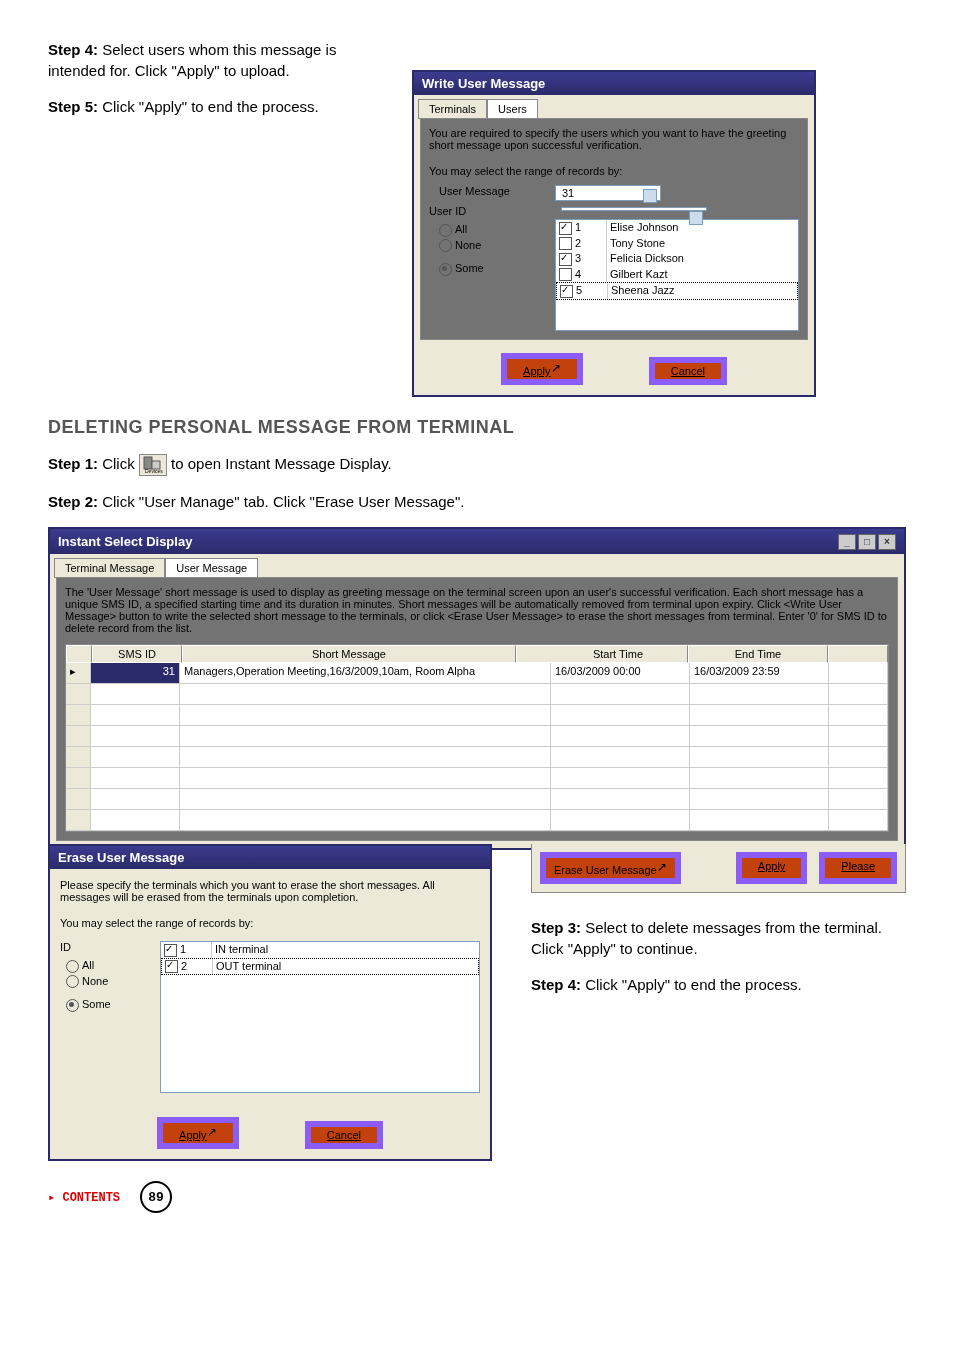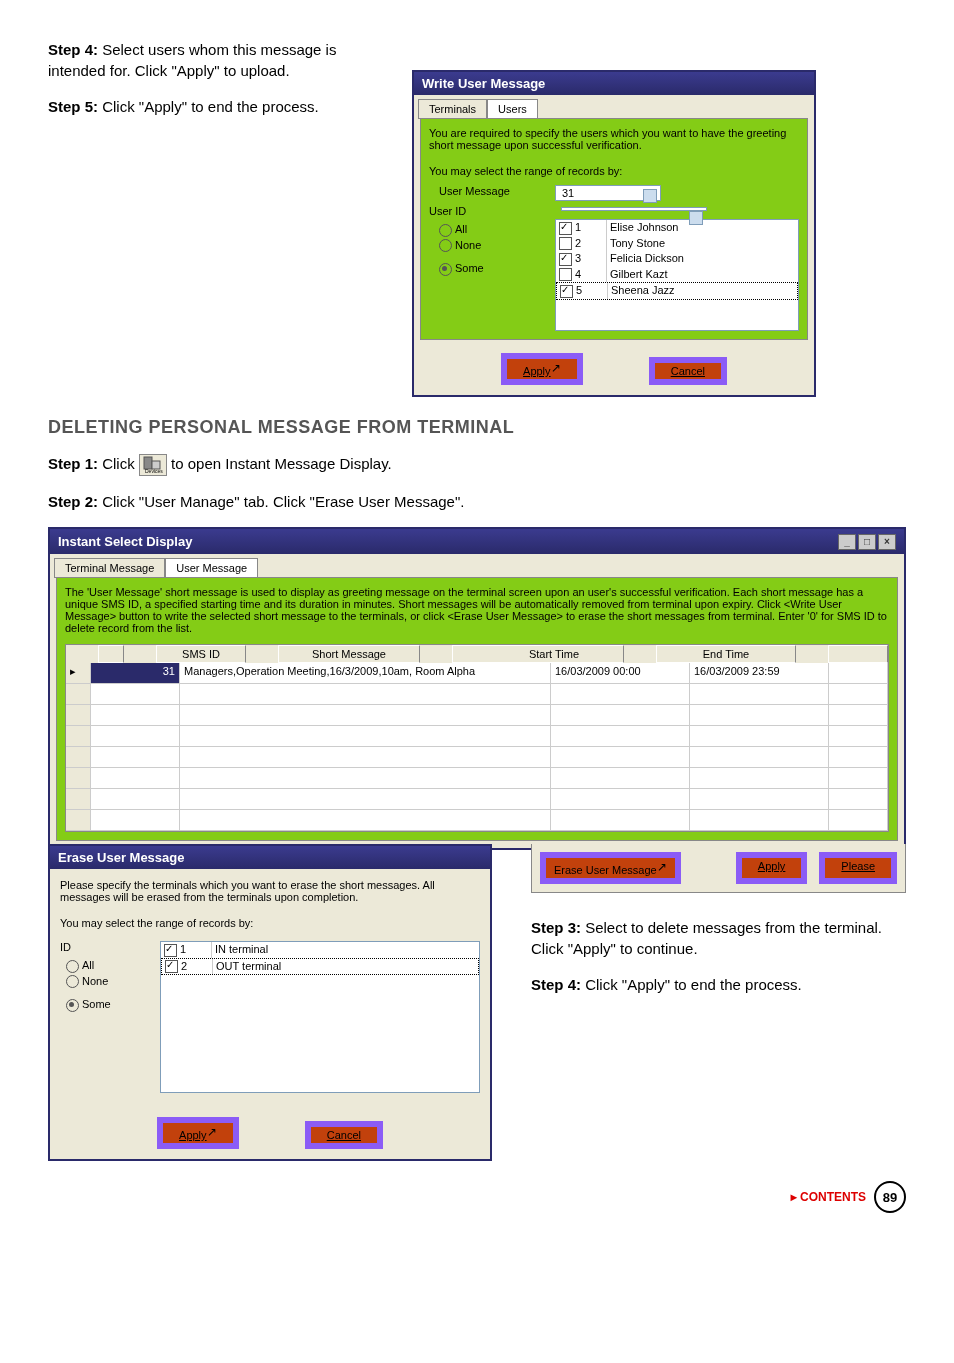"You are required to specify" .panel { background: #84cc16 -> #737373 }
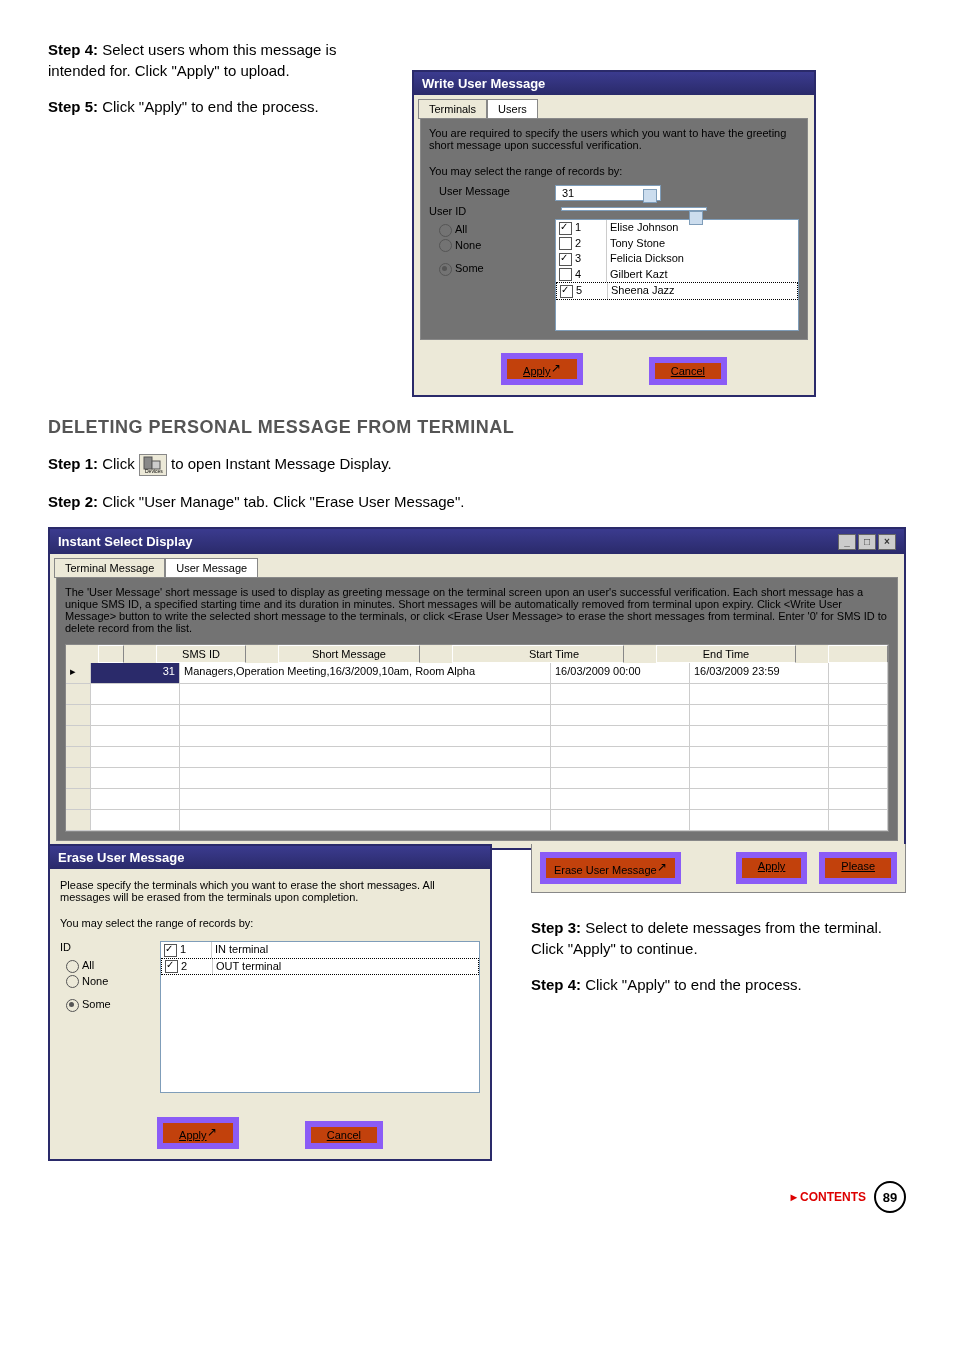"SMS ID" .table-grid .hdr div { margin-left: 32px -> none }
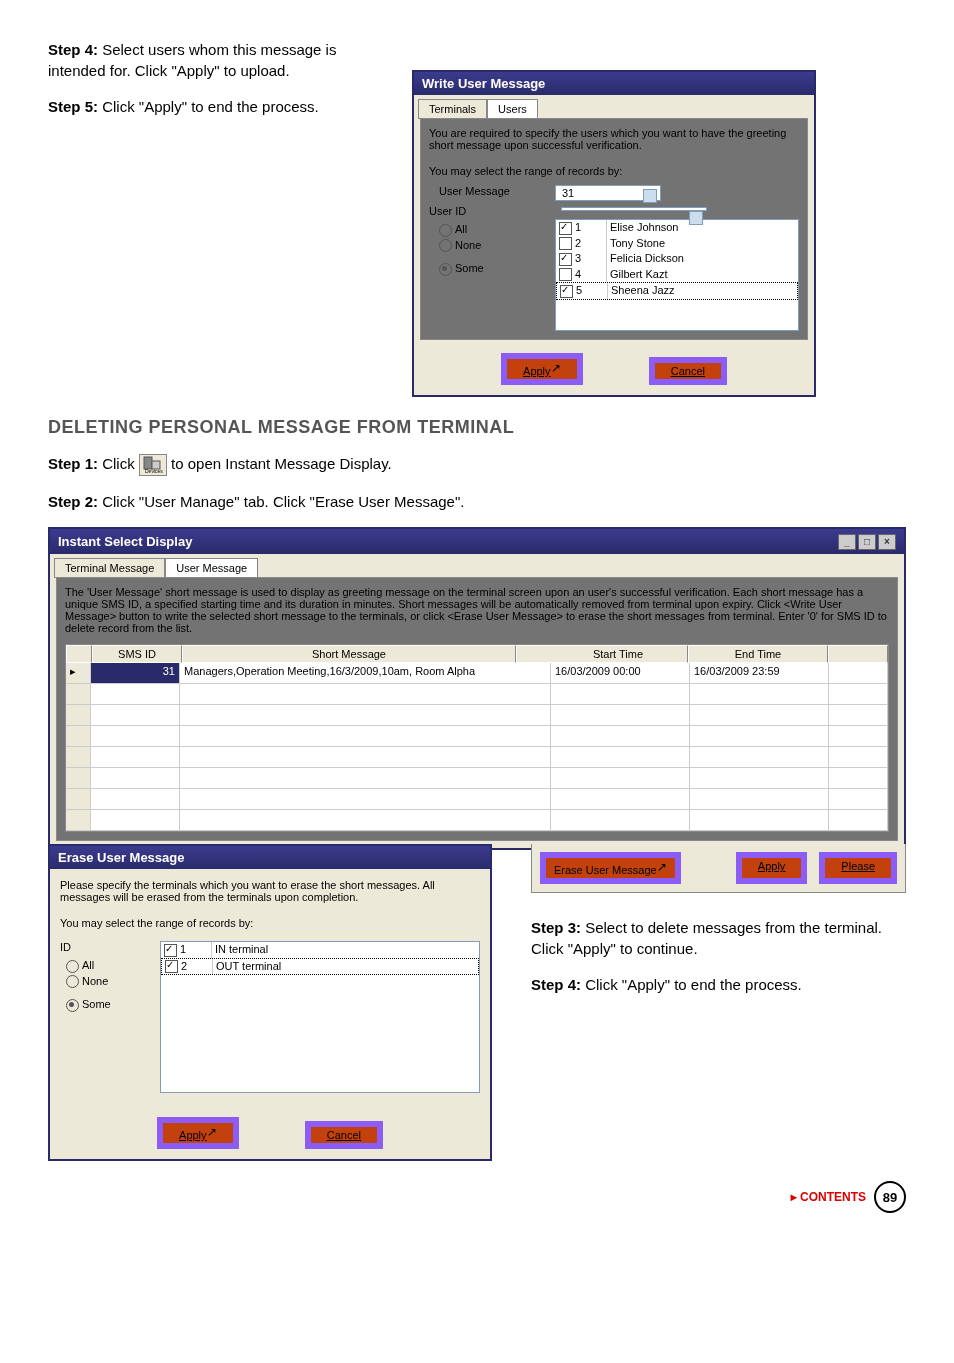"▸ CONTENTS" .footer-bar { font-family: none -> Liberation Mono, monospace; gap: 8px -> 20px; justify-content: flex-end -> none }
